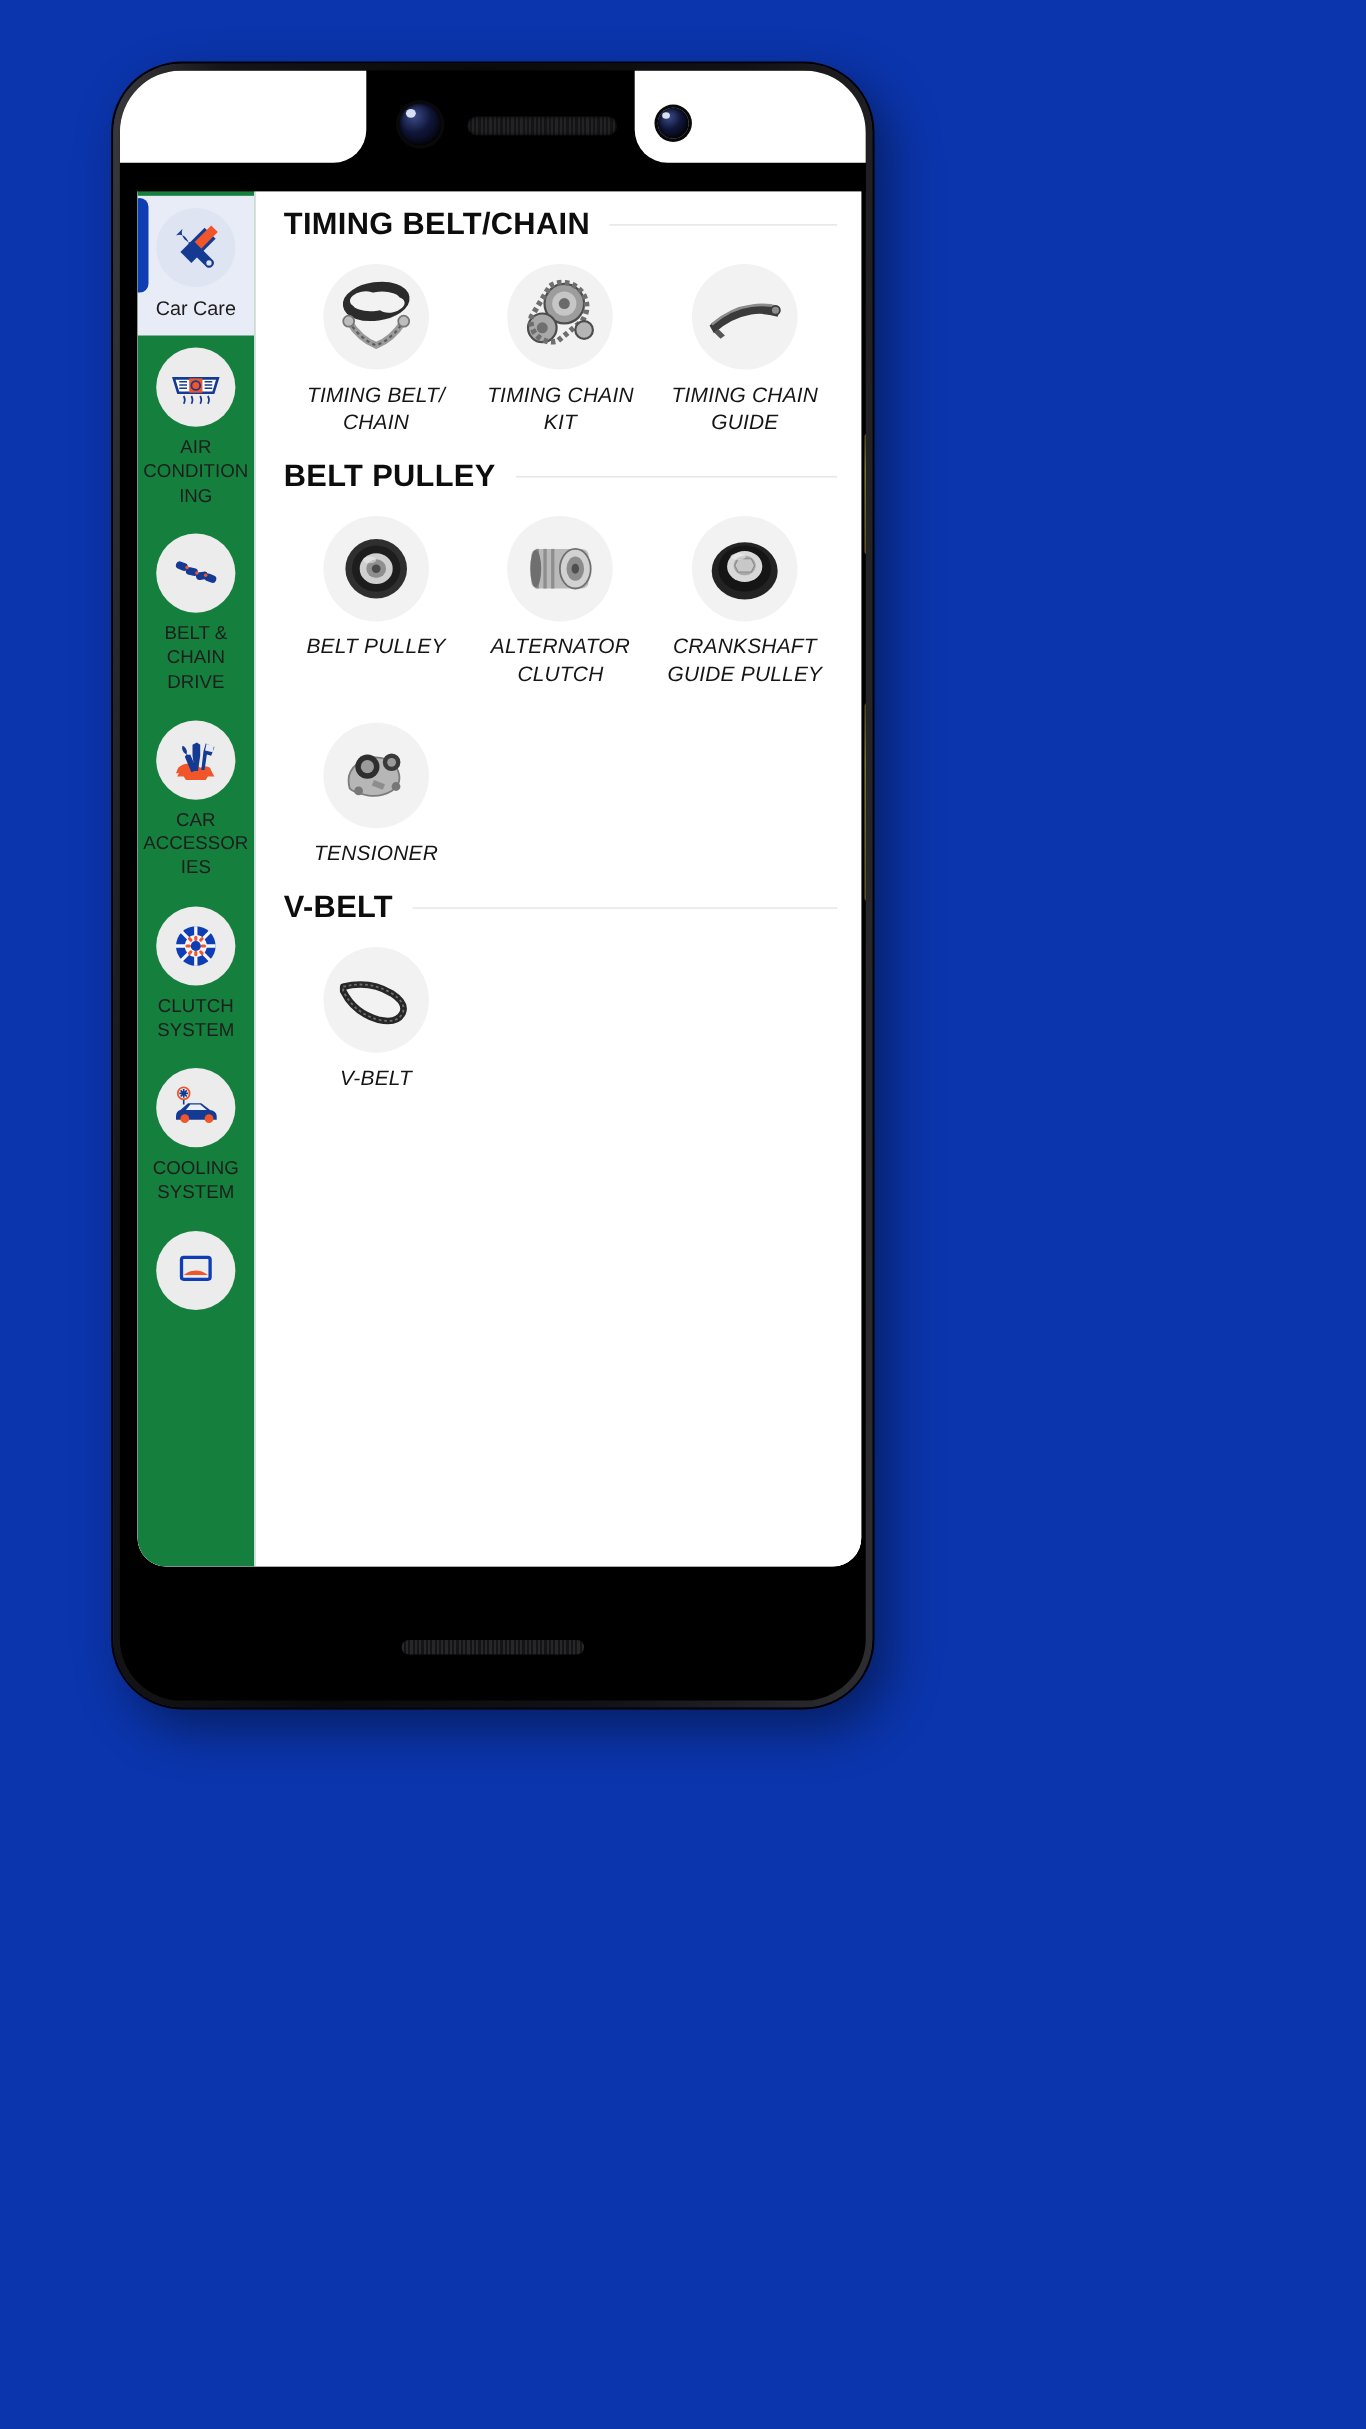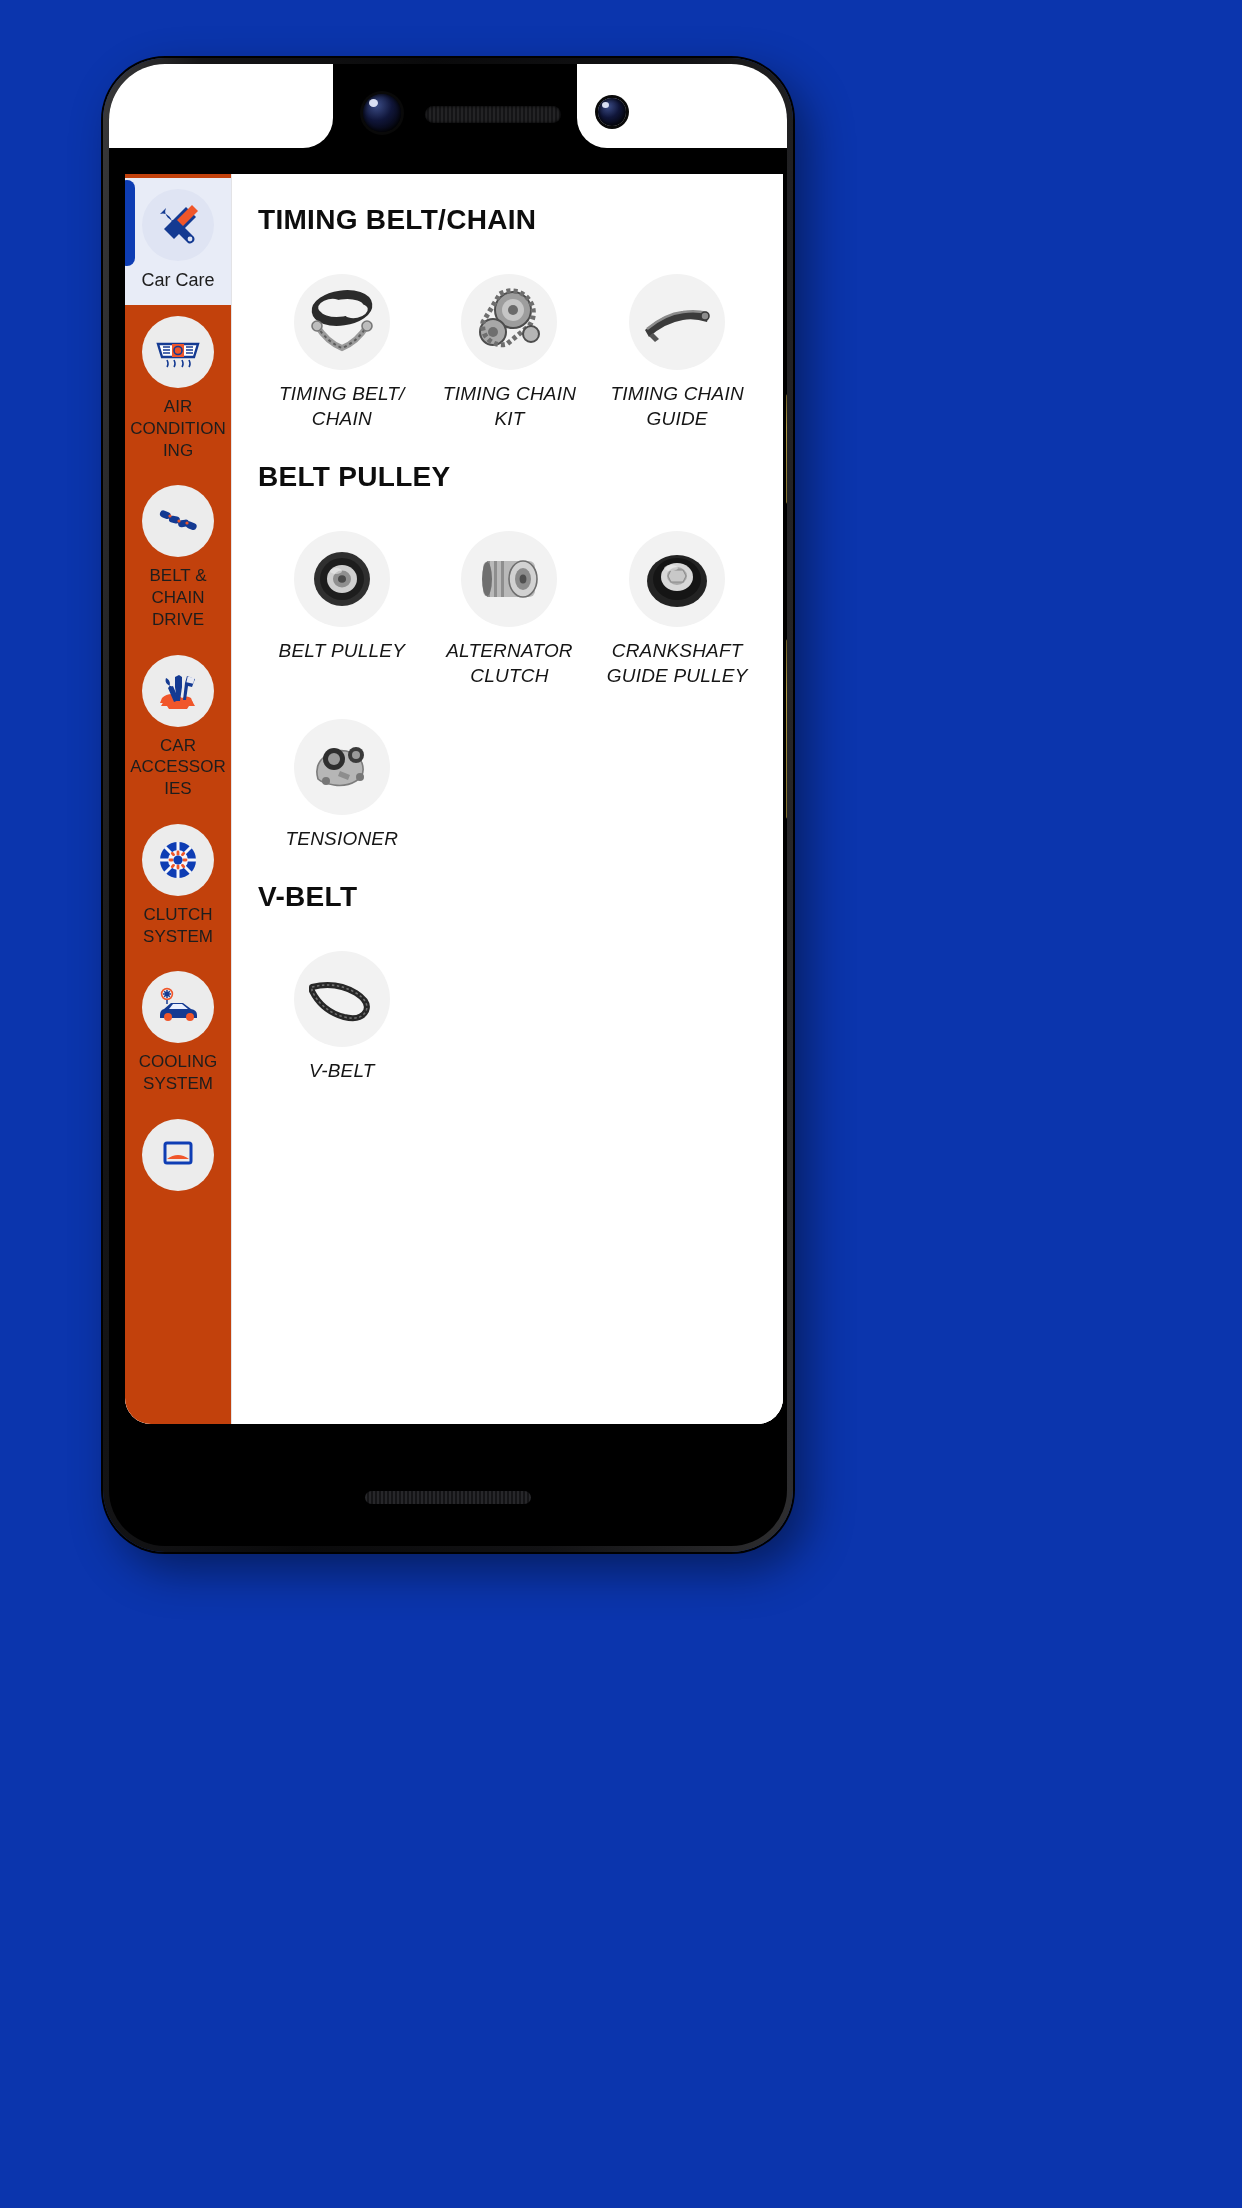"TIMING BELT/CHAIN" .section-head { align-items: flex-start -> center; flex-direction: column -> none; margin: 16px 0 8px 0 -> 0 0 8px 0 }
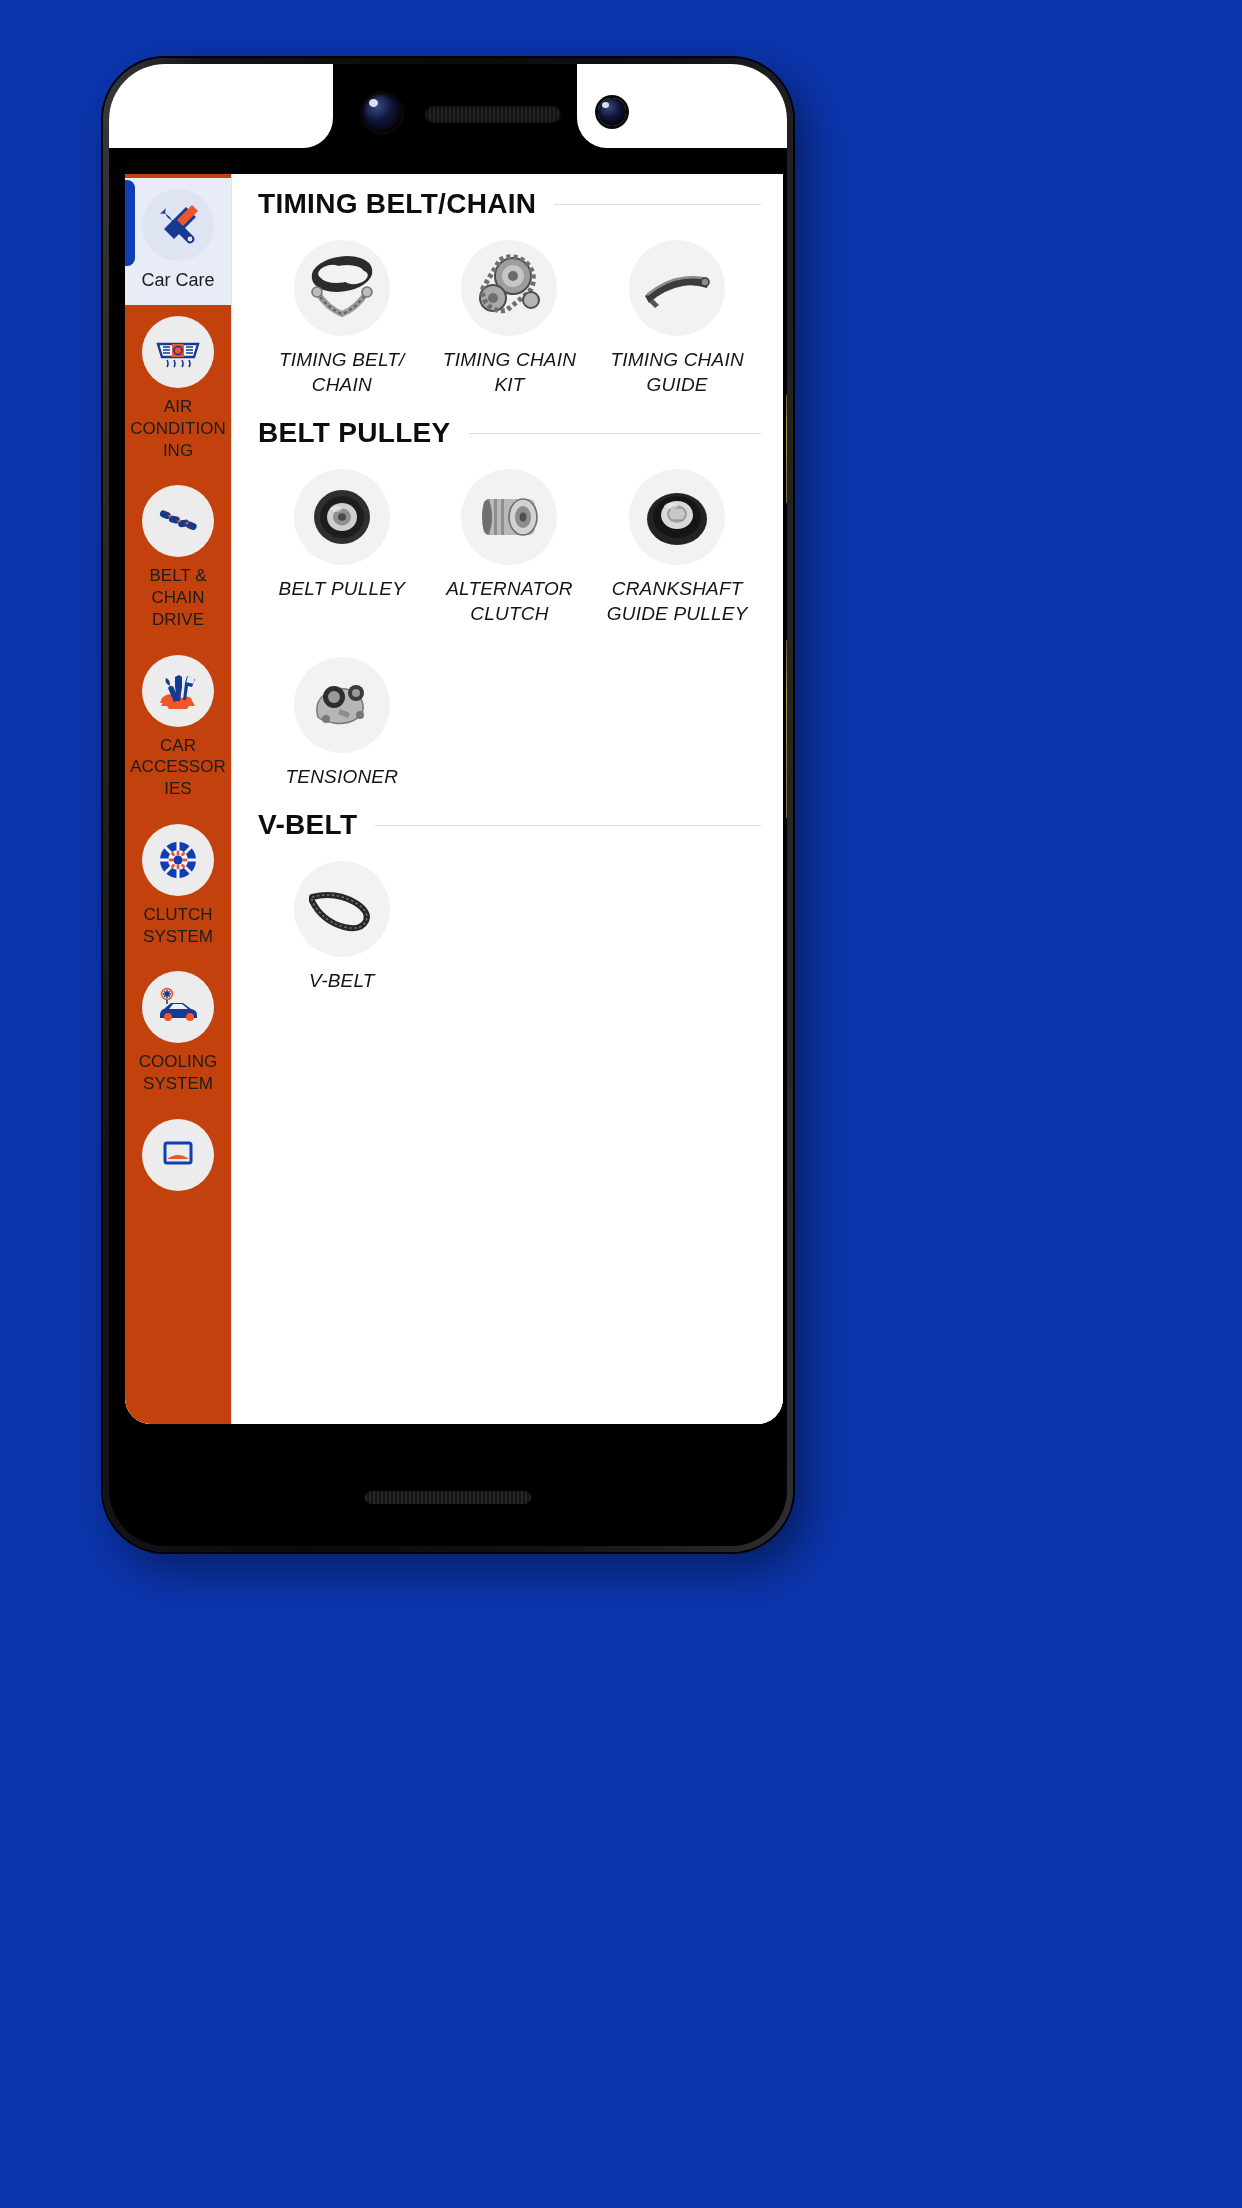"Car Care" .sidebar { background: #c2410c -> #15803d }
